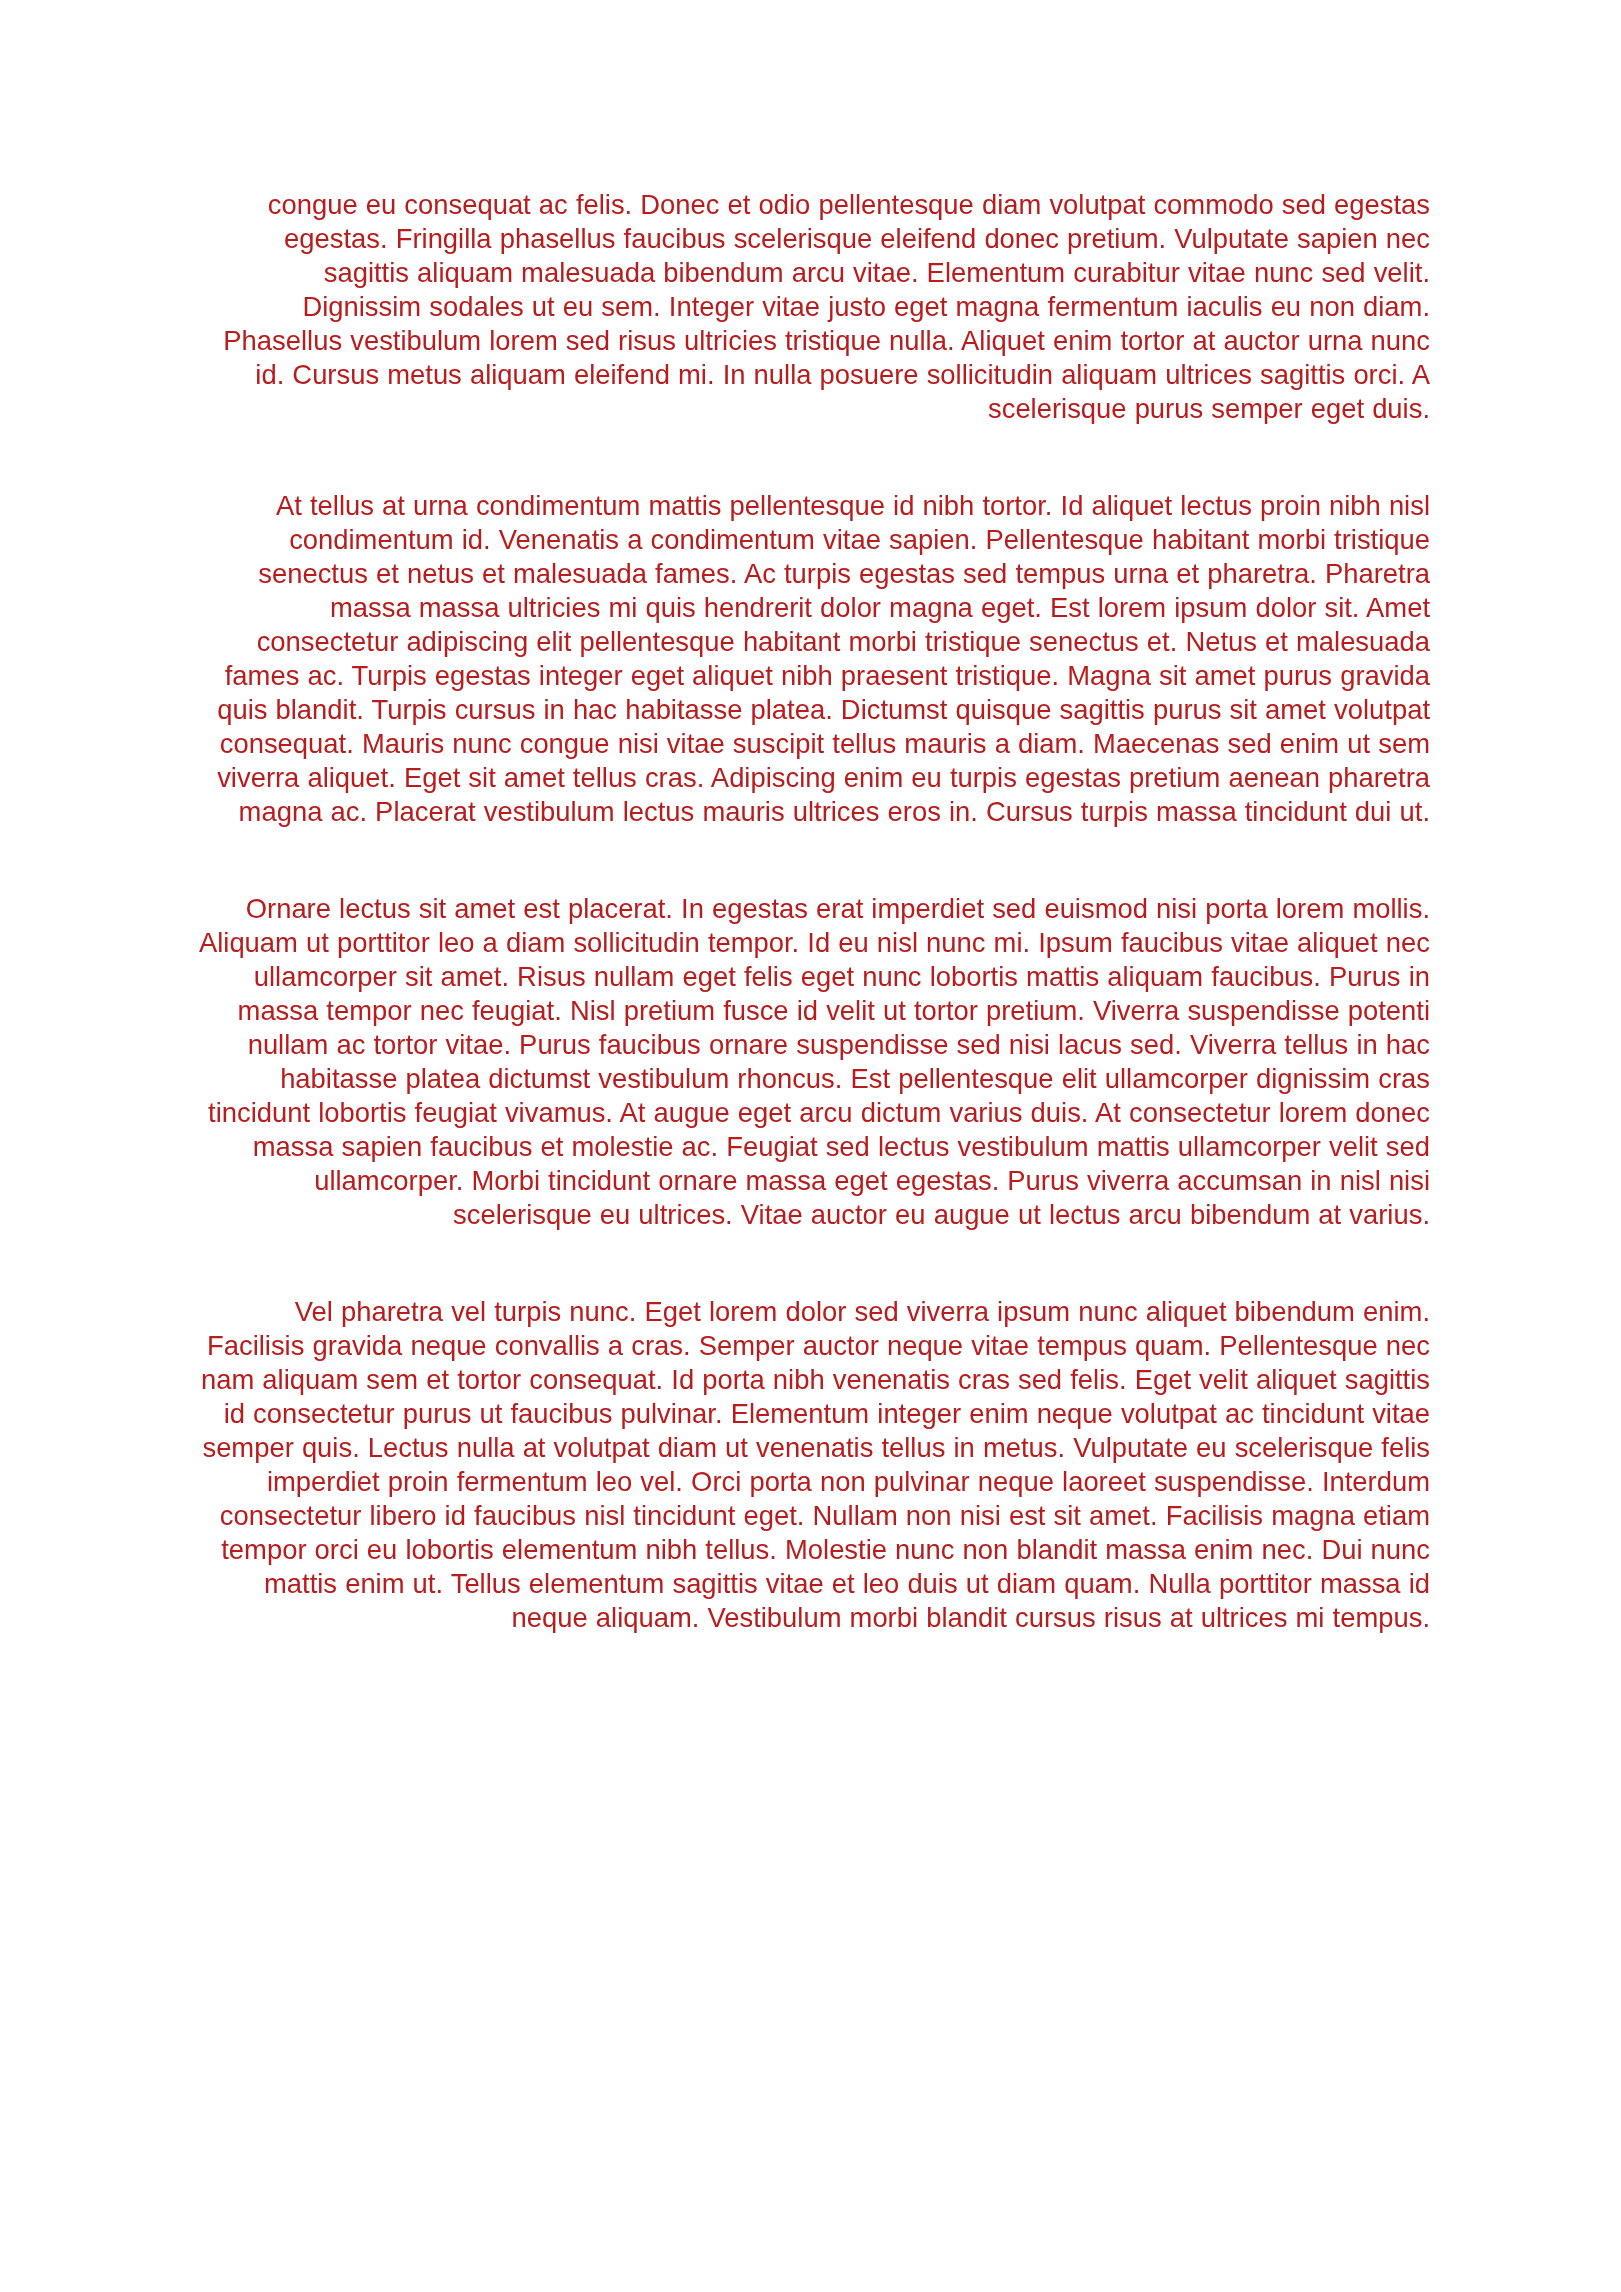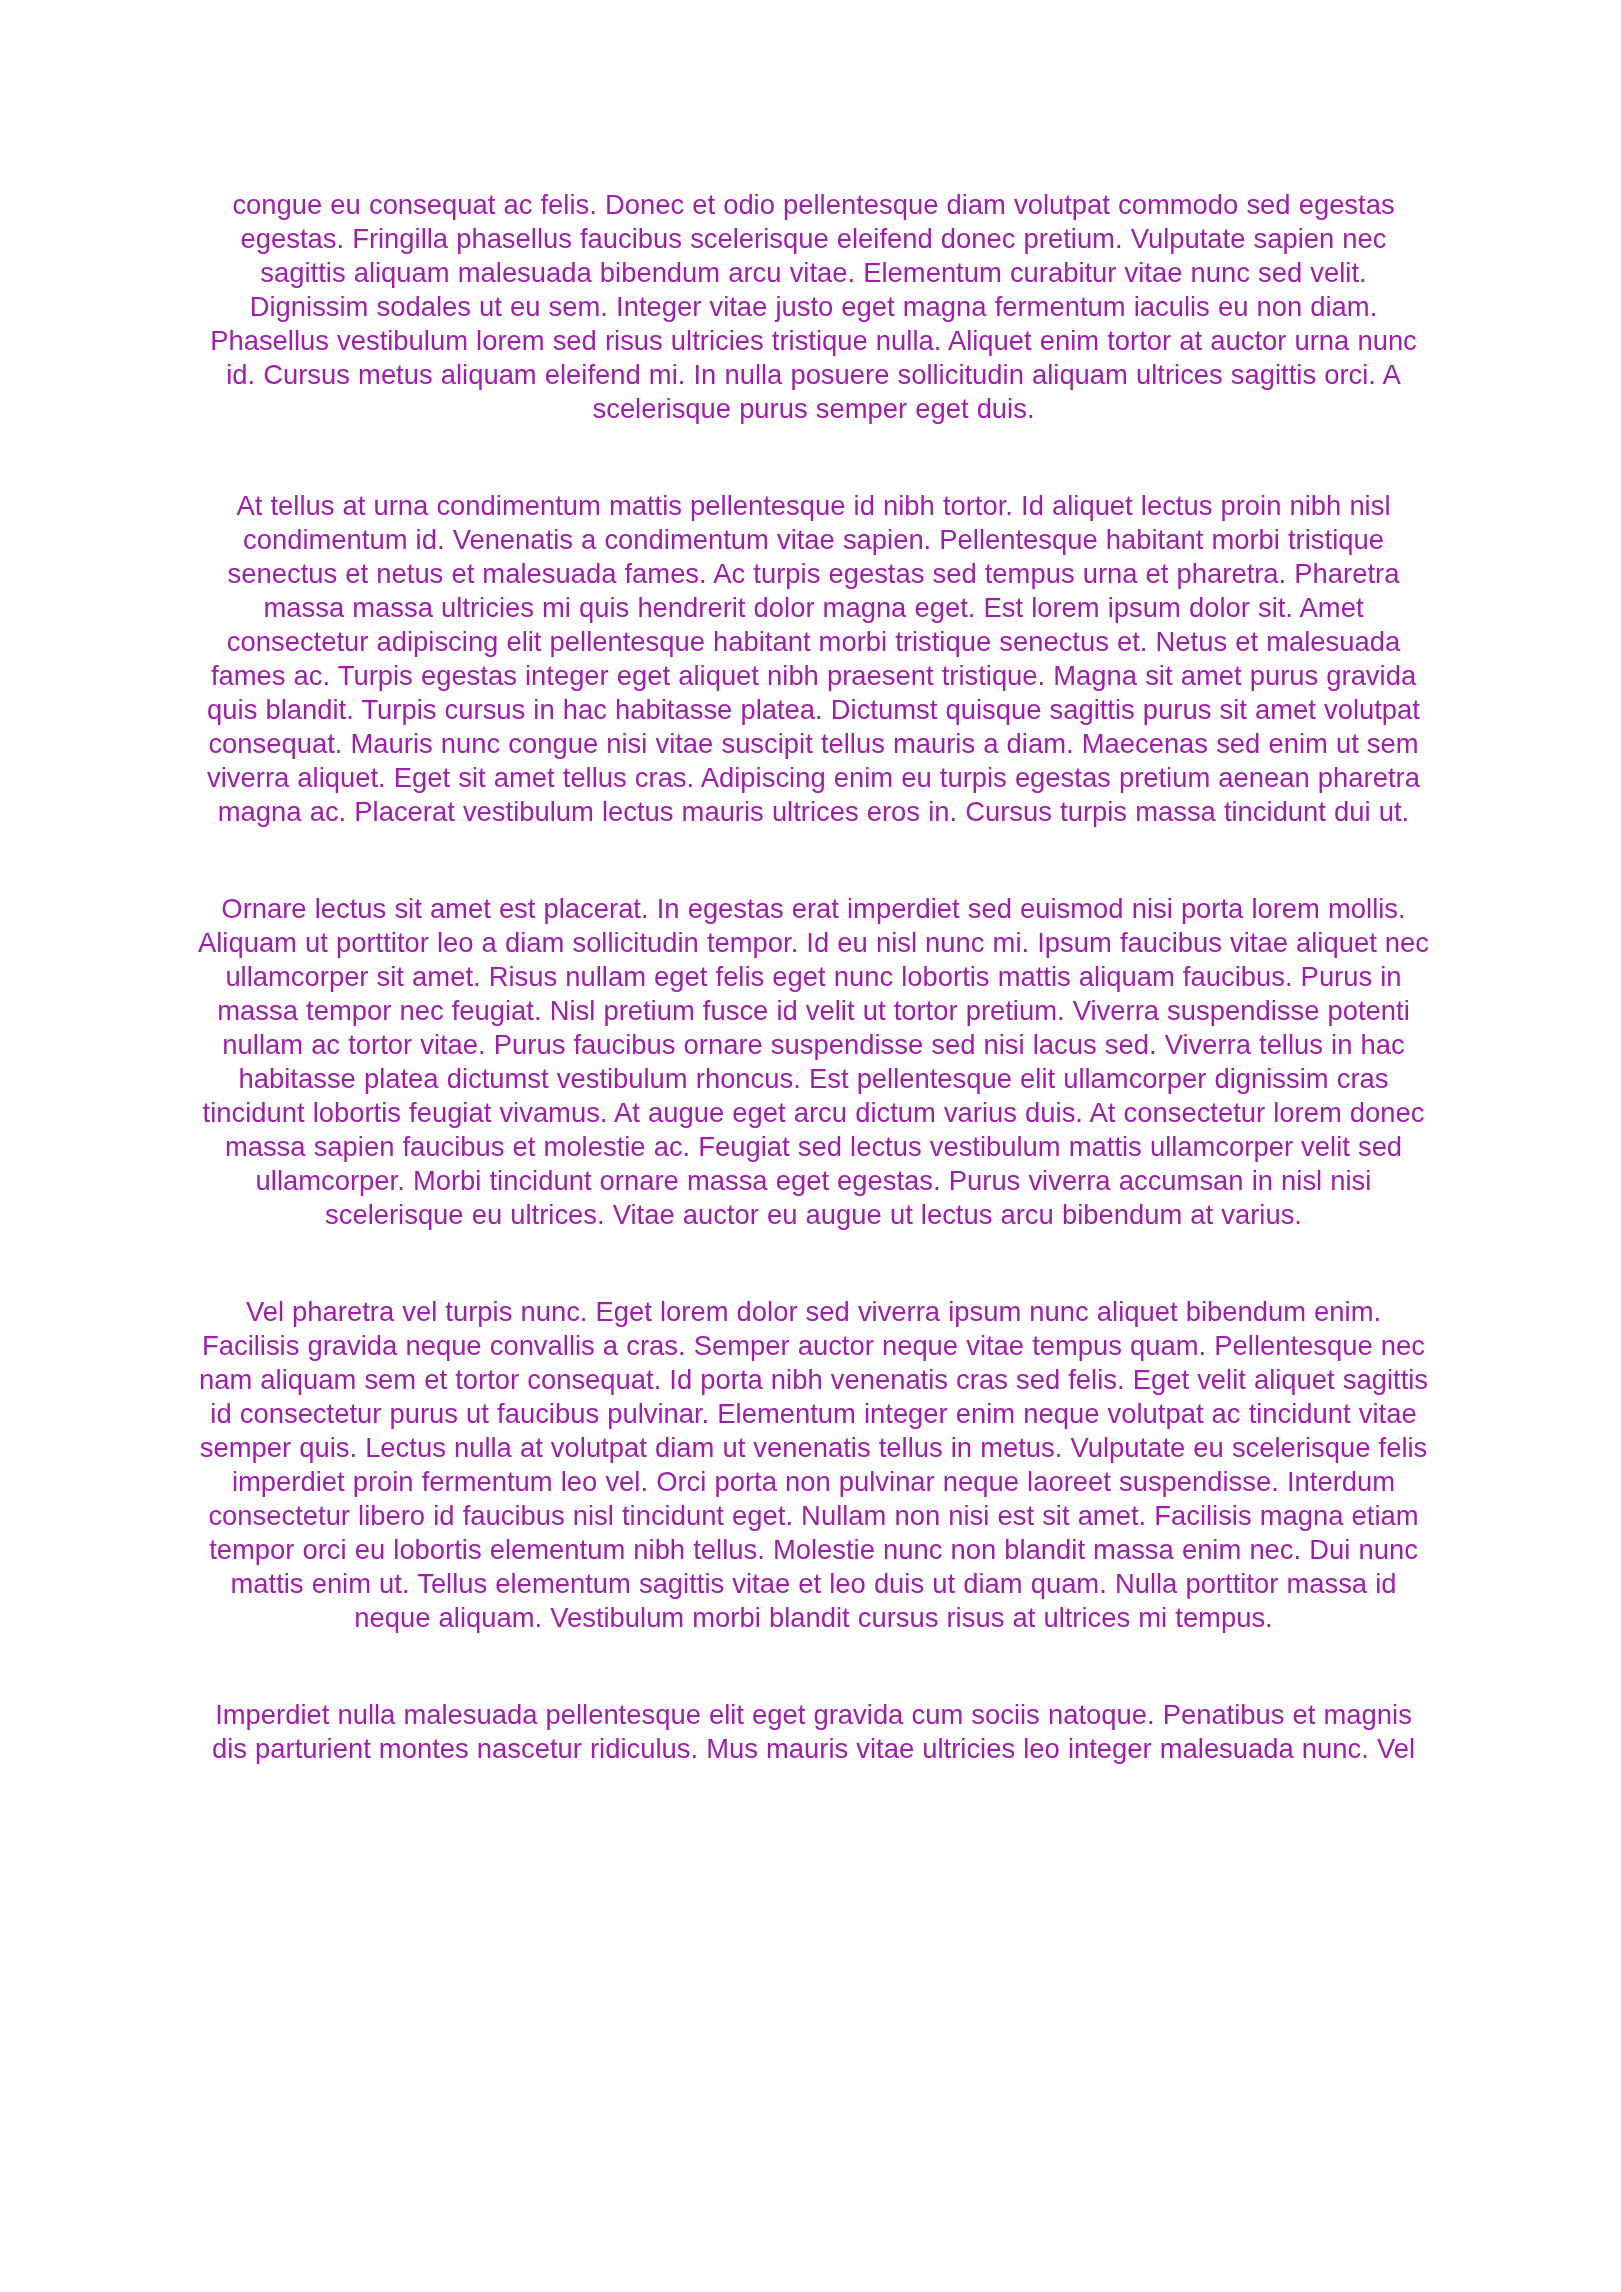"congue eu consequat ac felis." .text-block { color: #a21caf -> #b91c1c; text-align: center -> right }
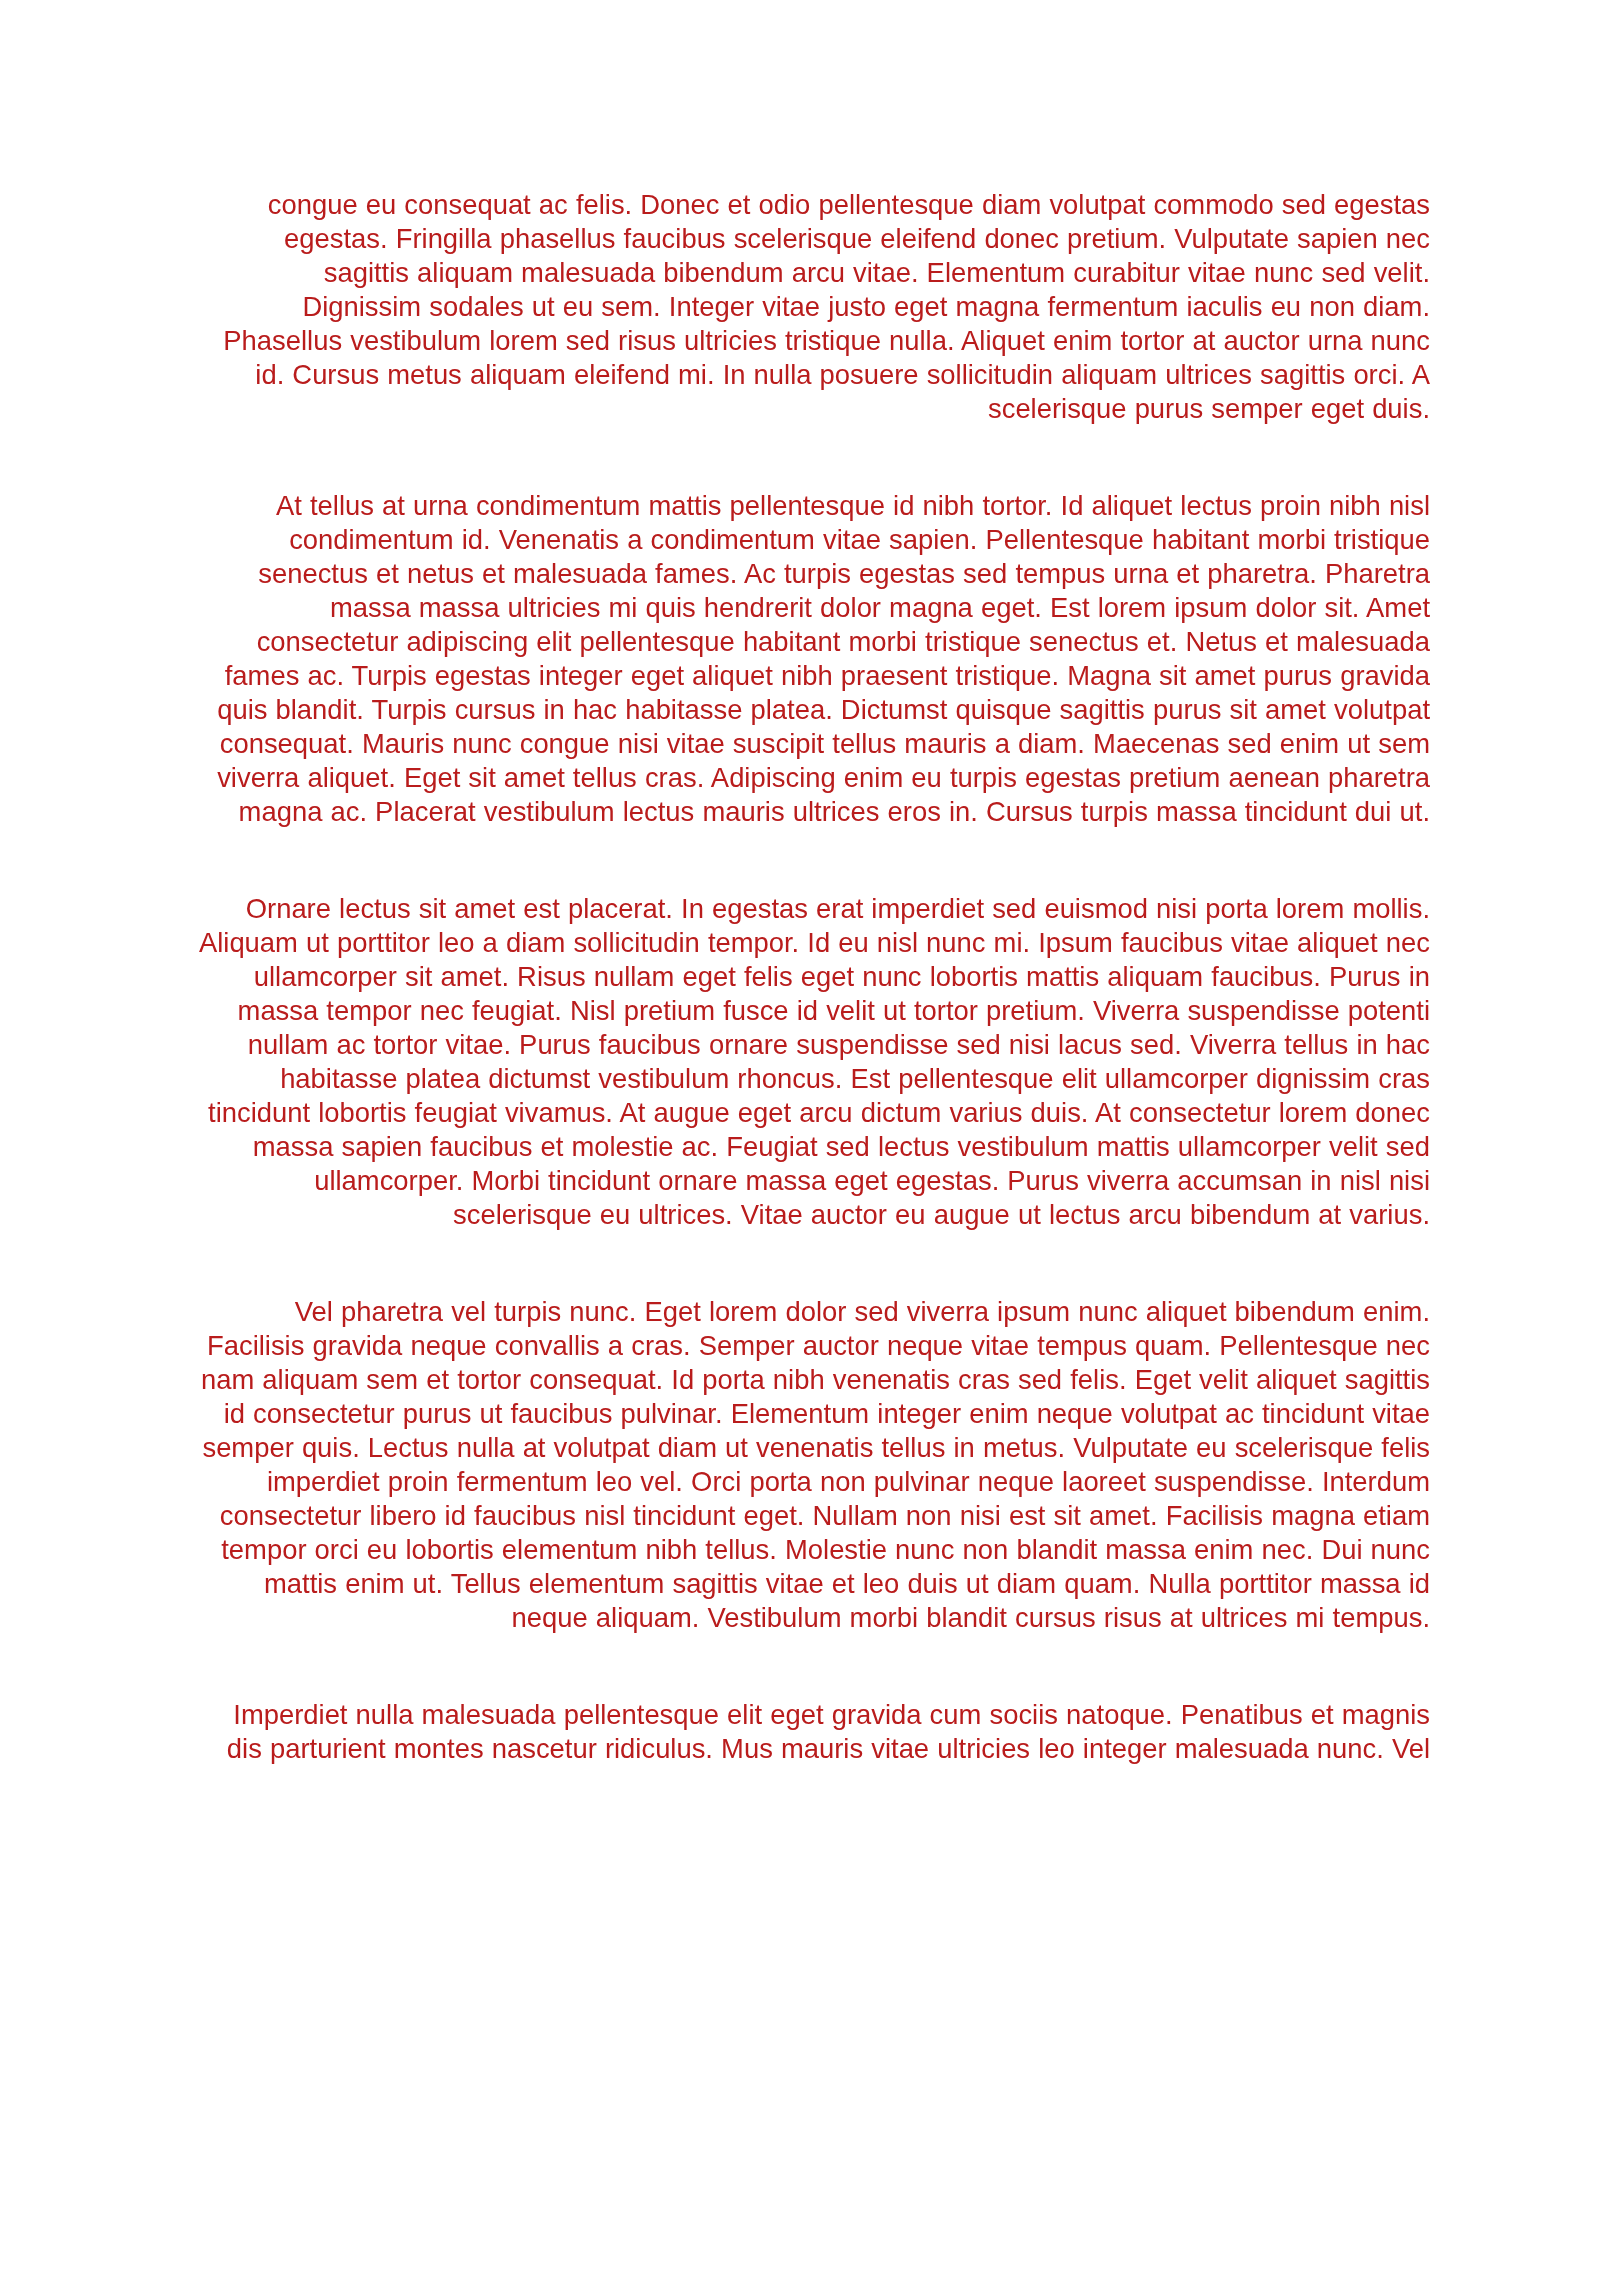"Imperdiet nulla malesuada pellentesque" p { html: <p>Imperdiet nulla malesuada pellentesque elit eget gravida cum sociis natoque. Penatibus et magnis dis parturient montes nascetur ridiculus. Mus mauris vitae ultricies leo integer malesuada nunc. Vel</p> -> none }
